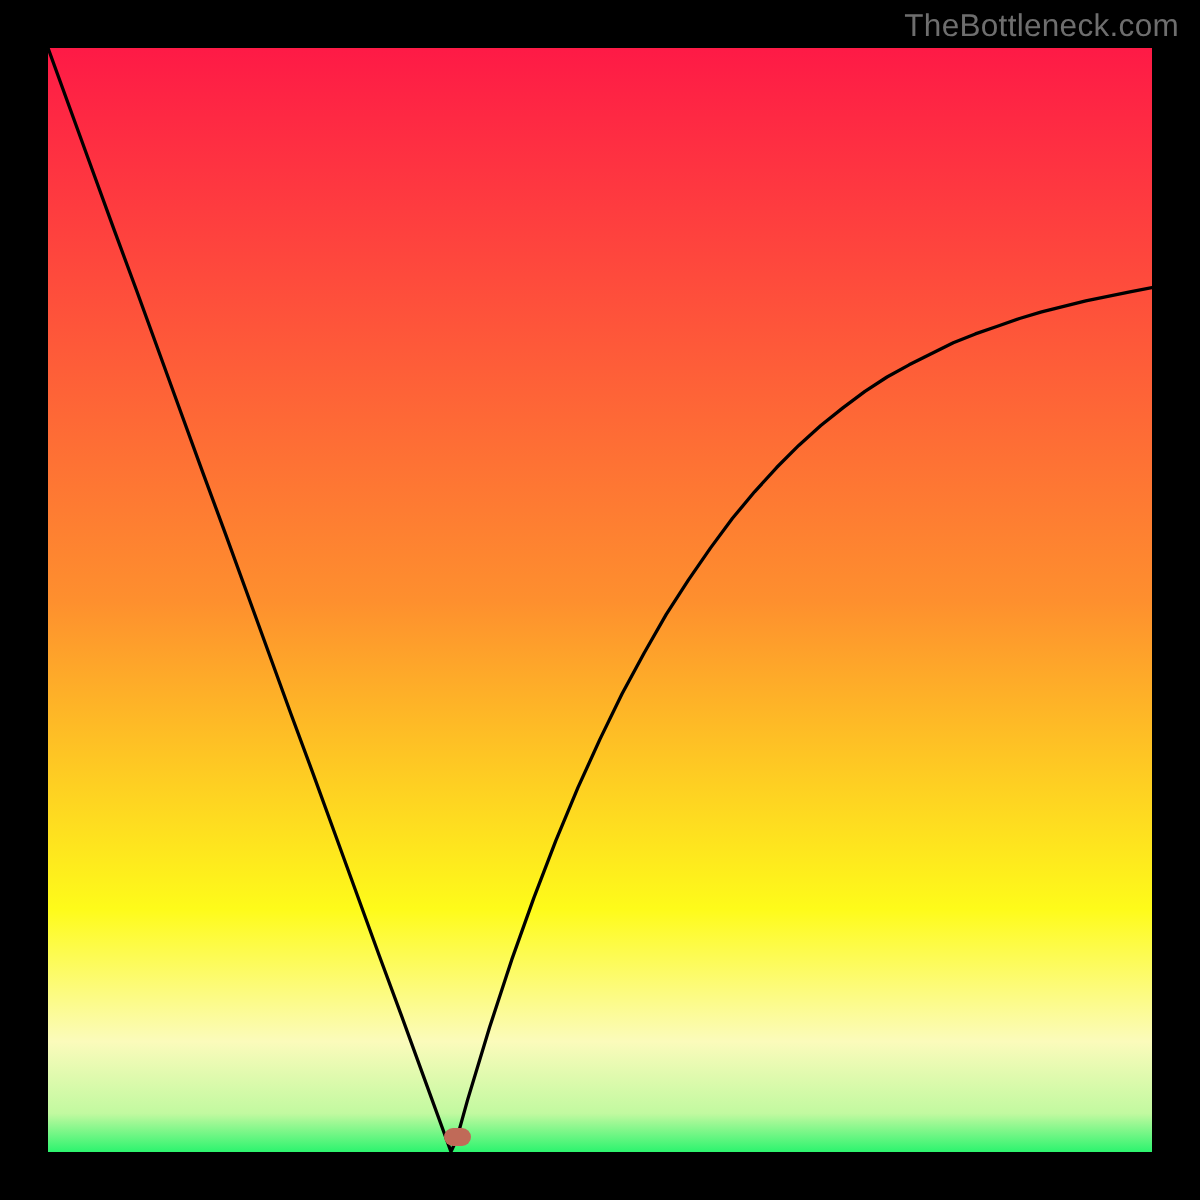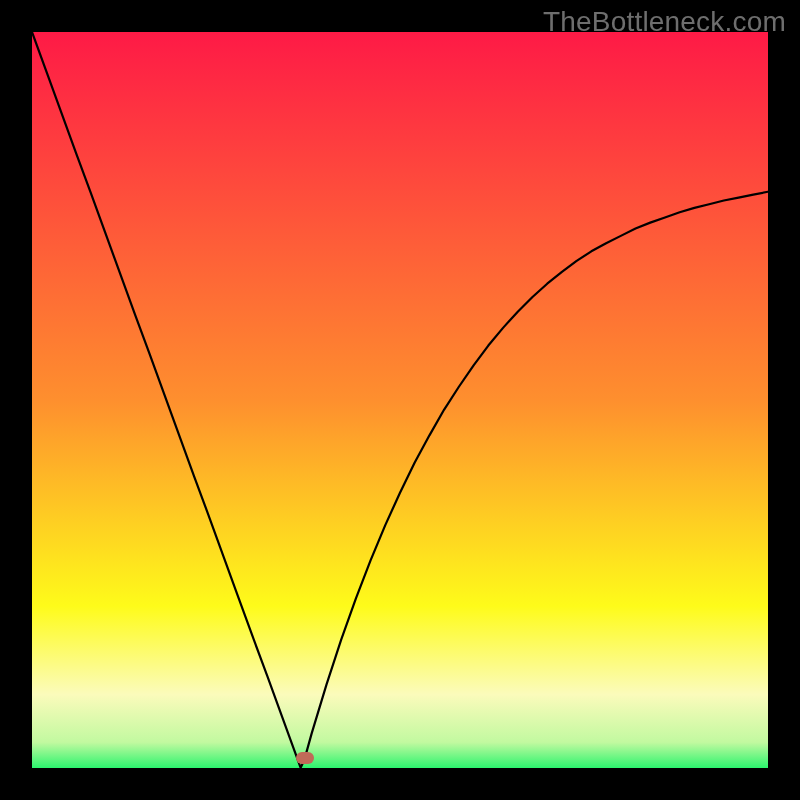"TheBottleneck.com" .watermark { font-size: 28px -> 21px }
